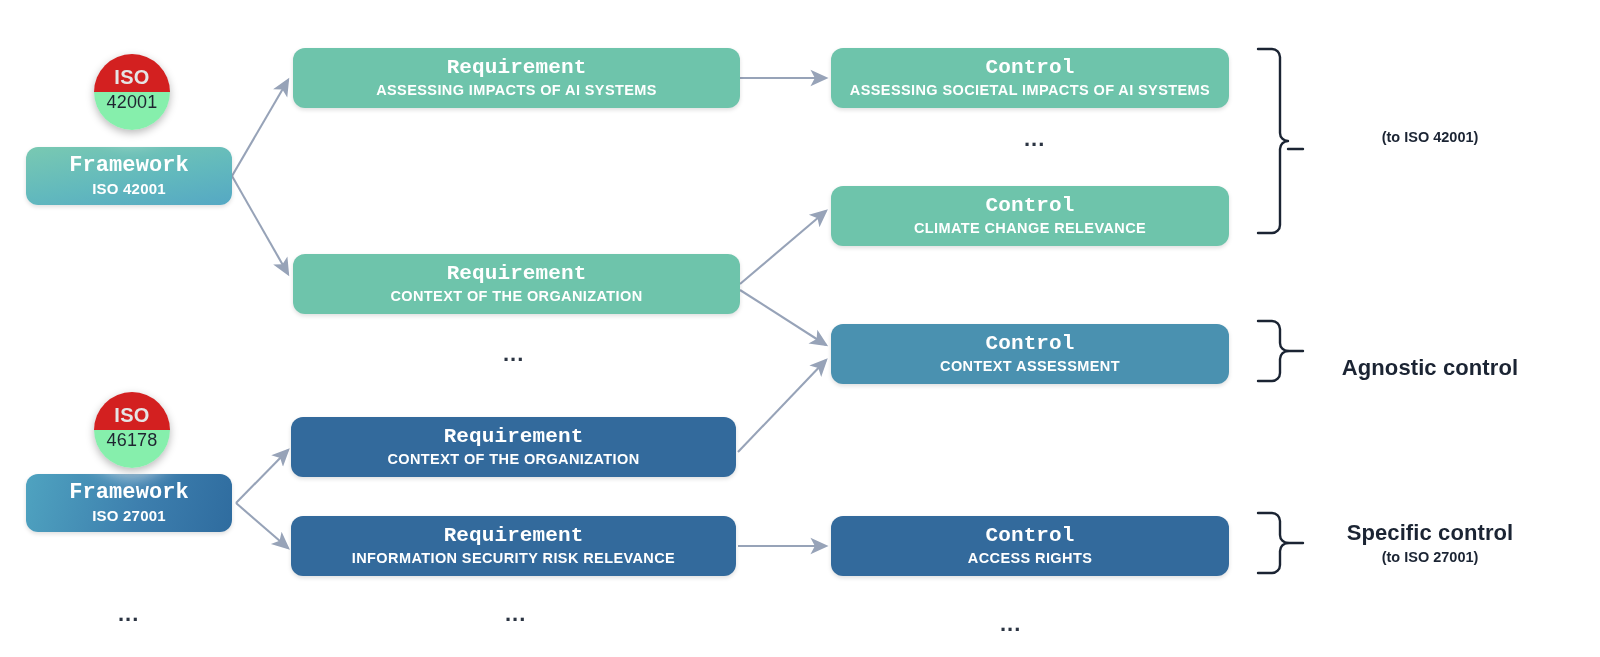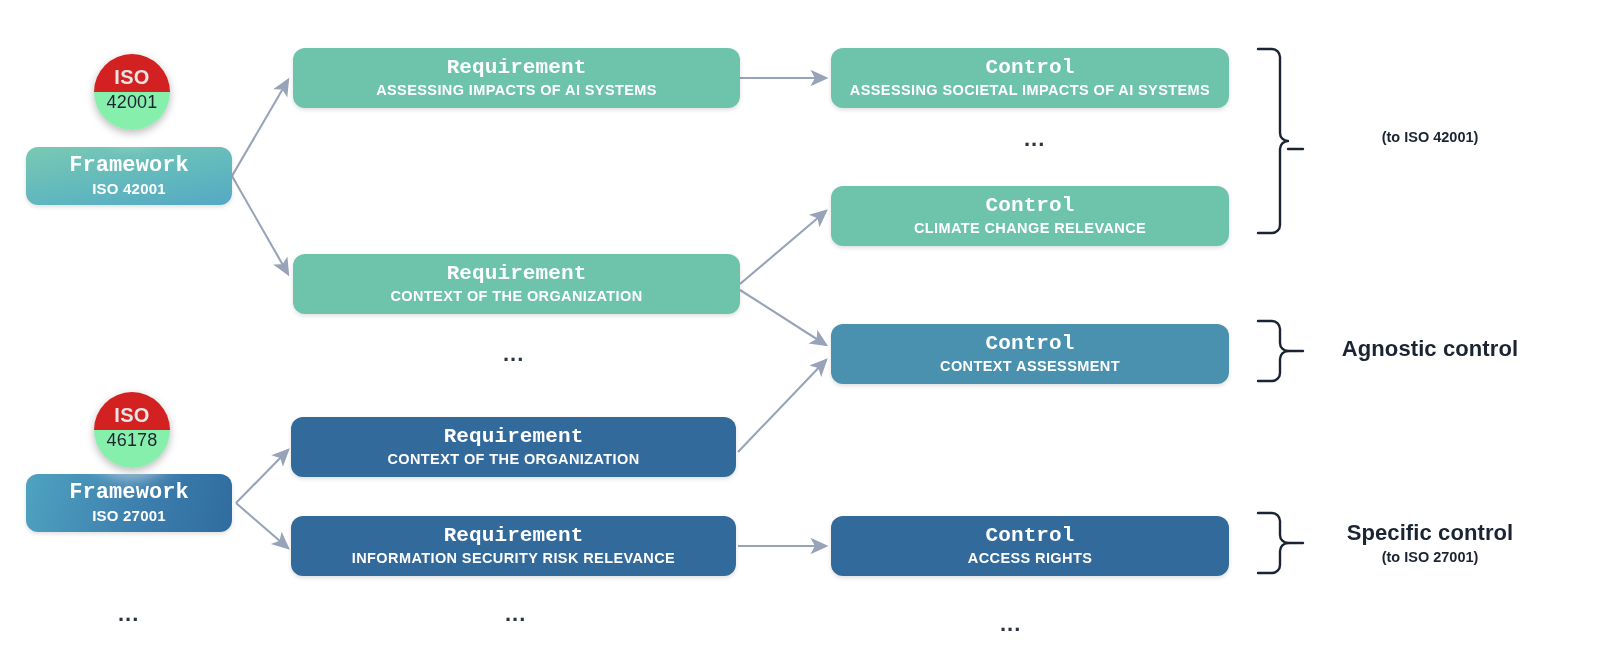"Agnostic control" div.group-label { top: 336px -> 355px }
